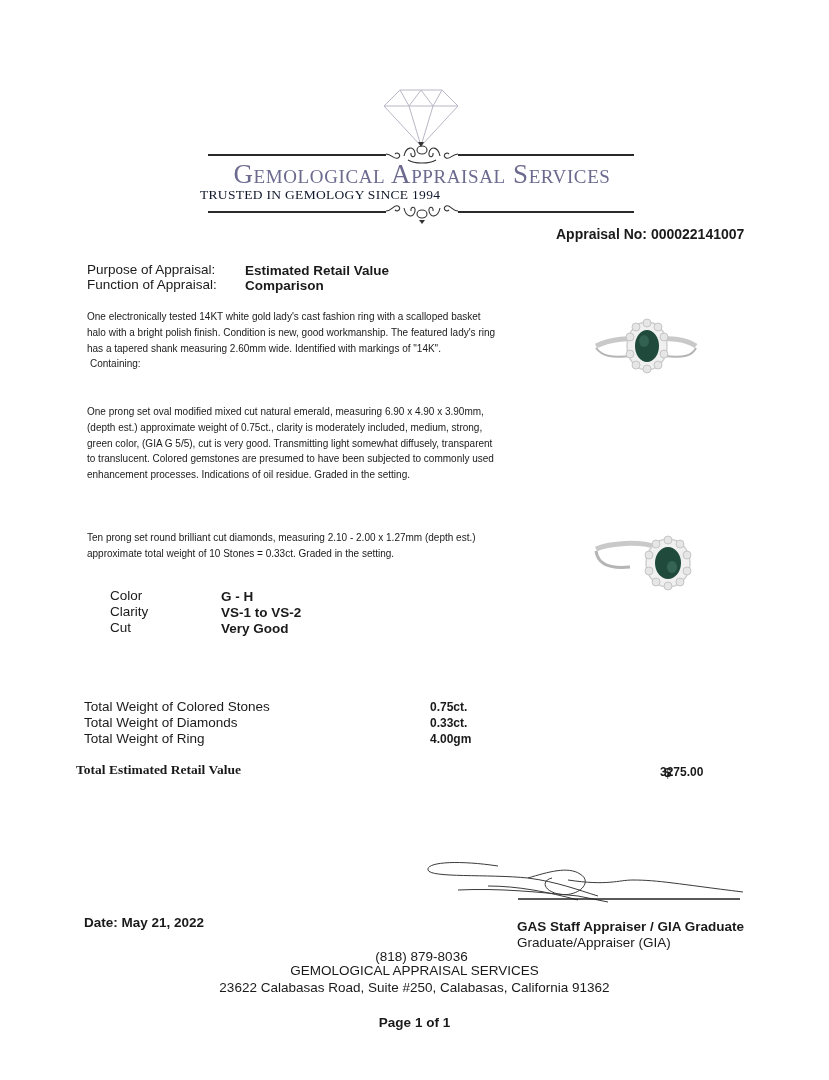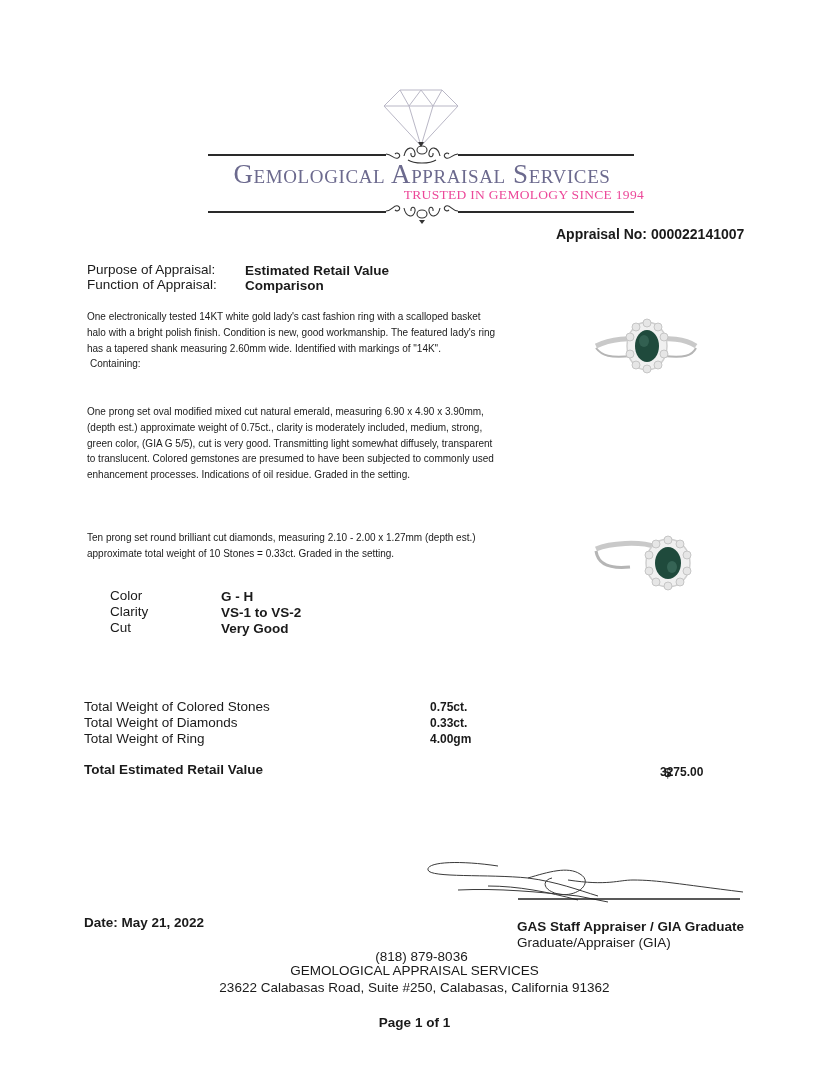"TRUSTED IN GEMOLOGY SINCE 1994" .brand-tagline { color: #ec4899 -> #0f172a; text-align: right -> left }
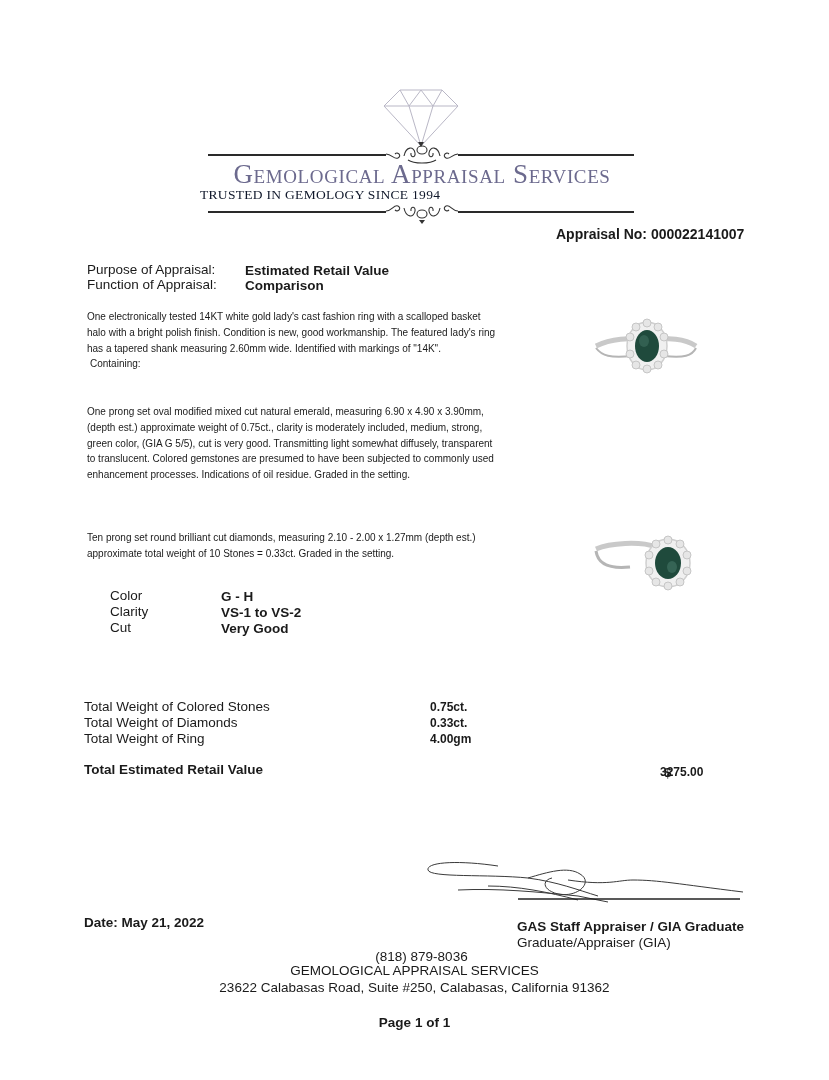"Total Estimated Retail Value" div.abs { font-family: none -> Liberation Serif, serif; left: 84px -> 76px }
